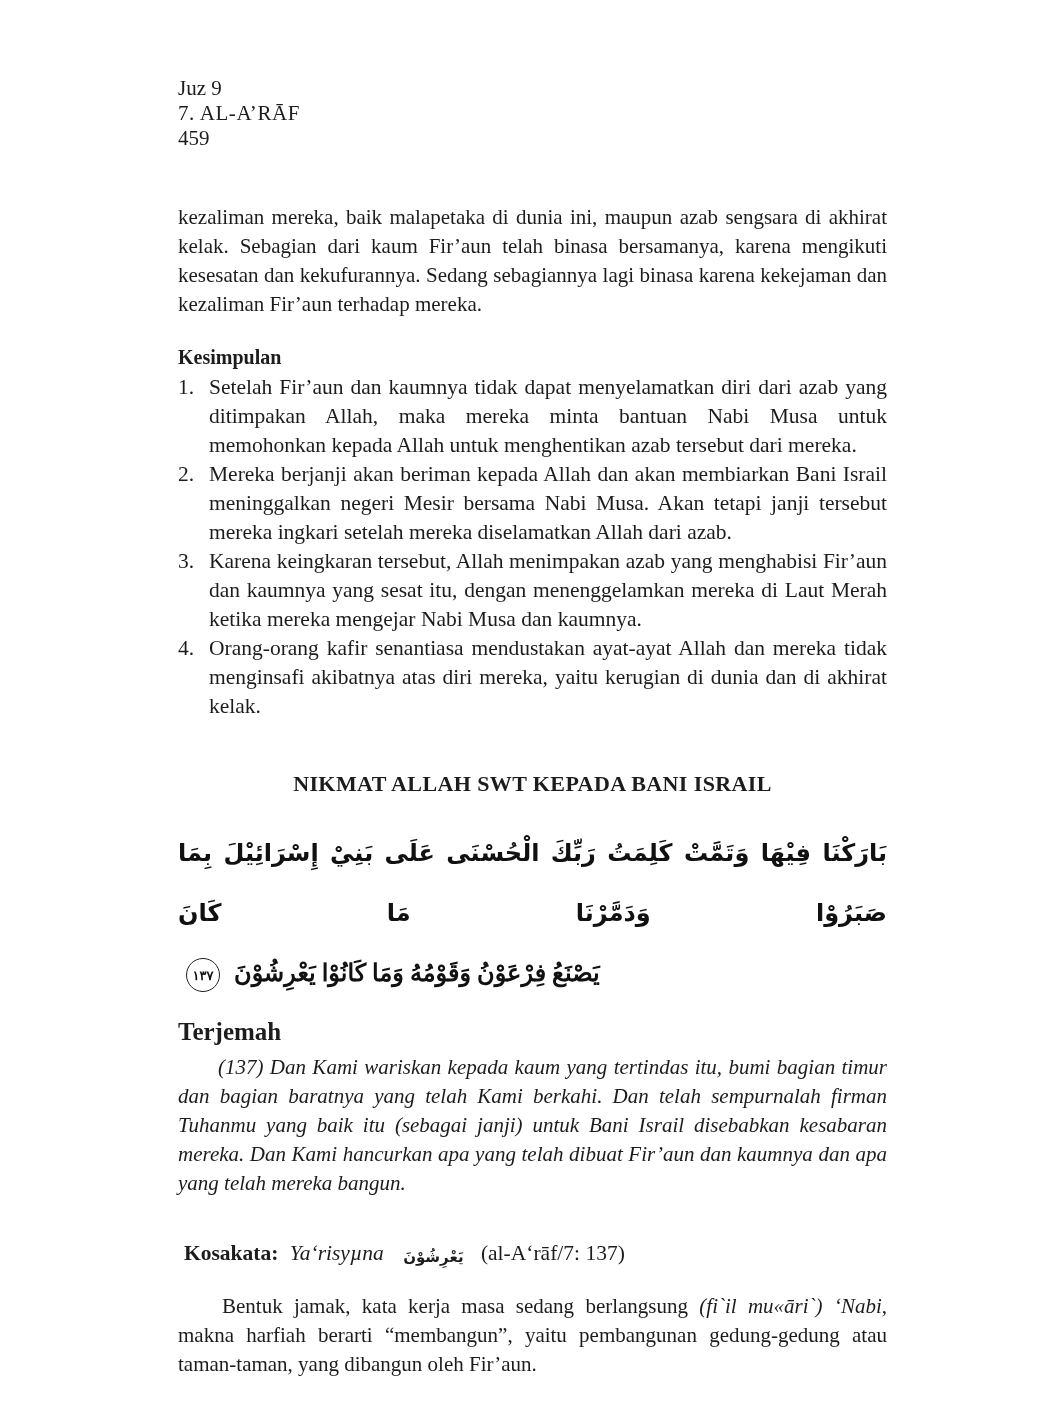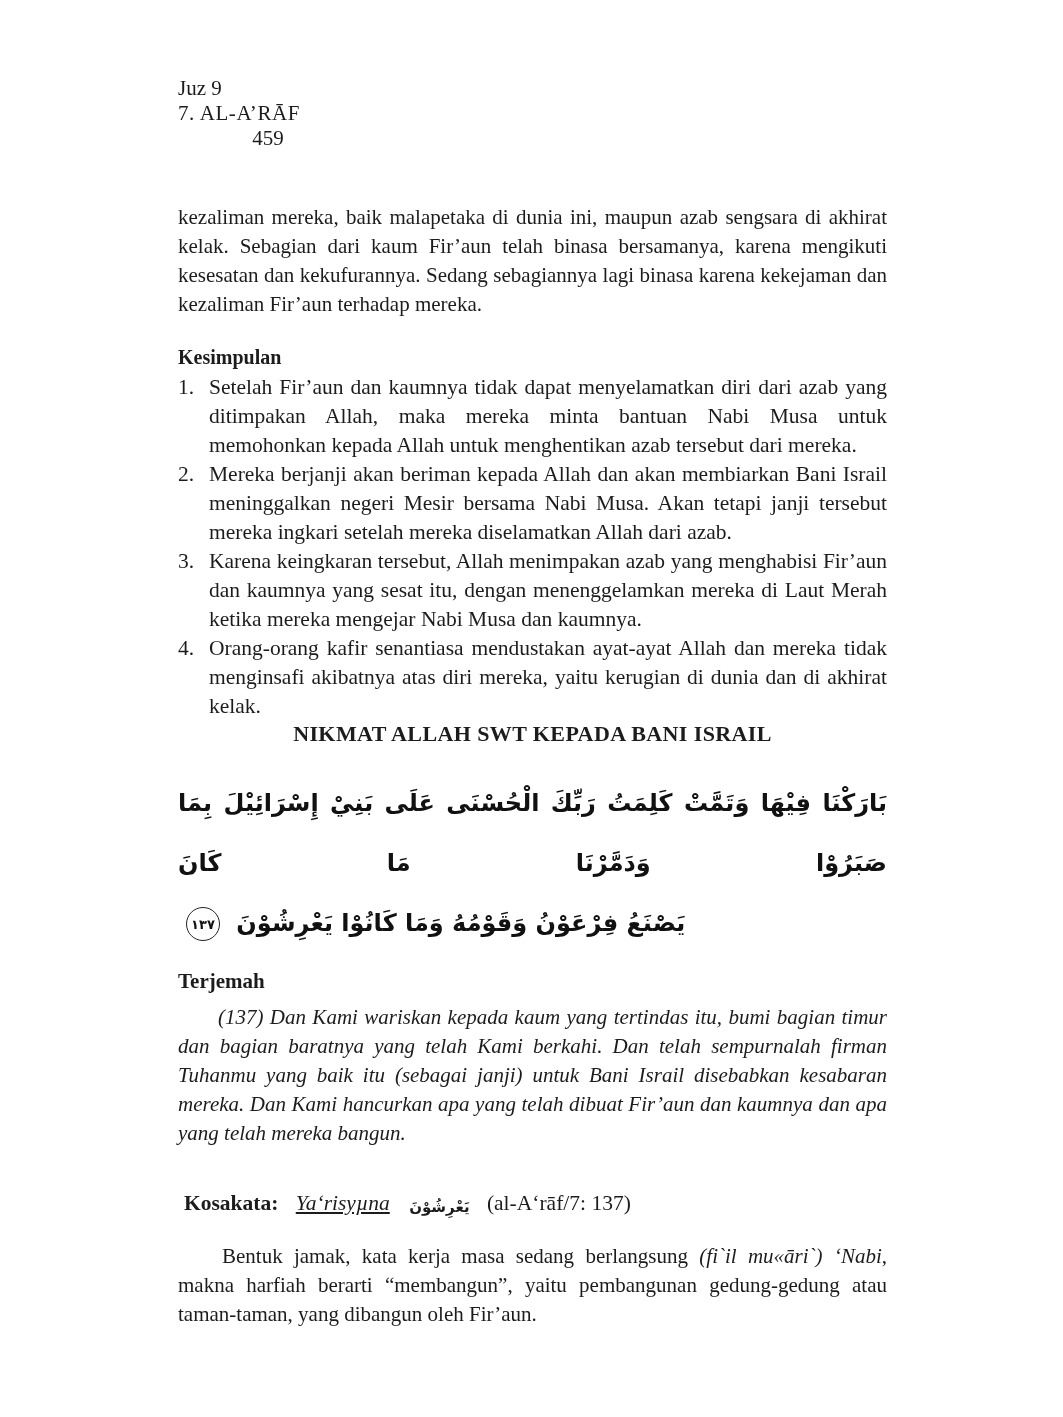"459" .h-right { text-align: center -> left }
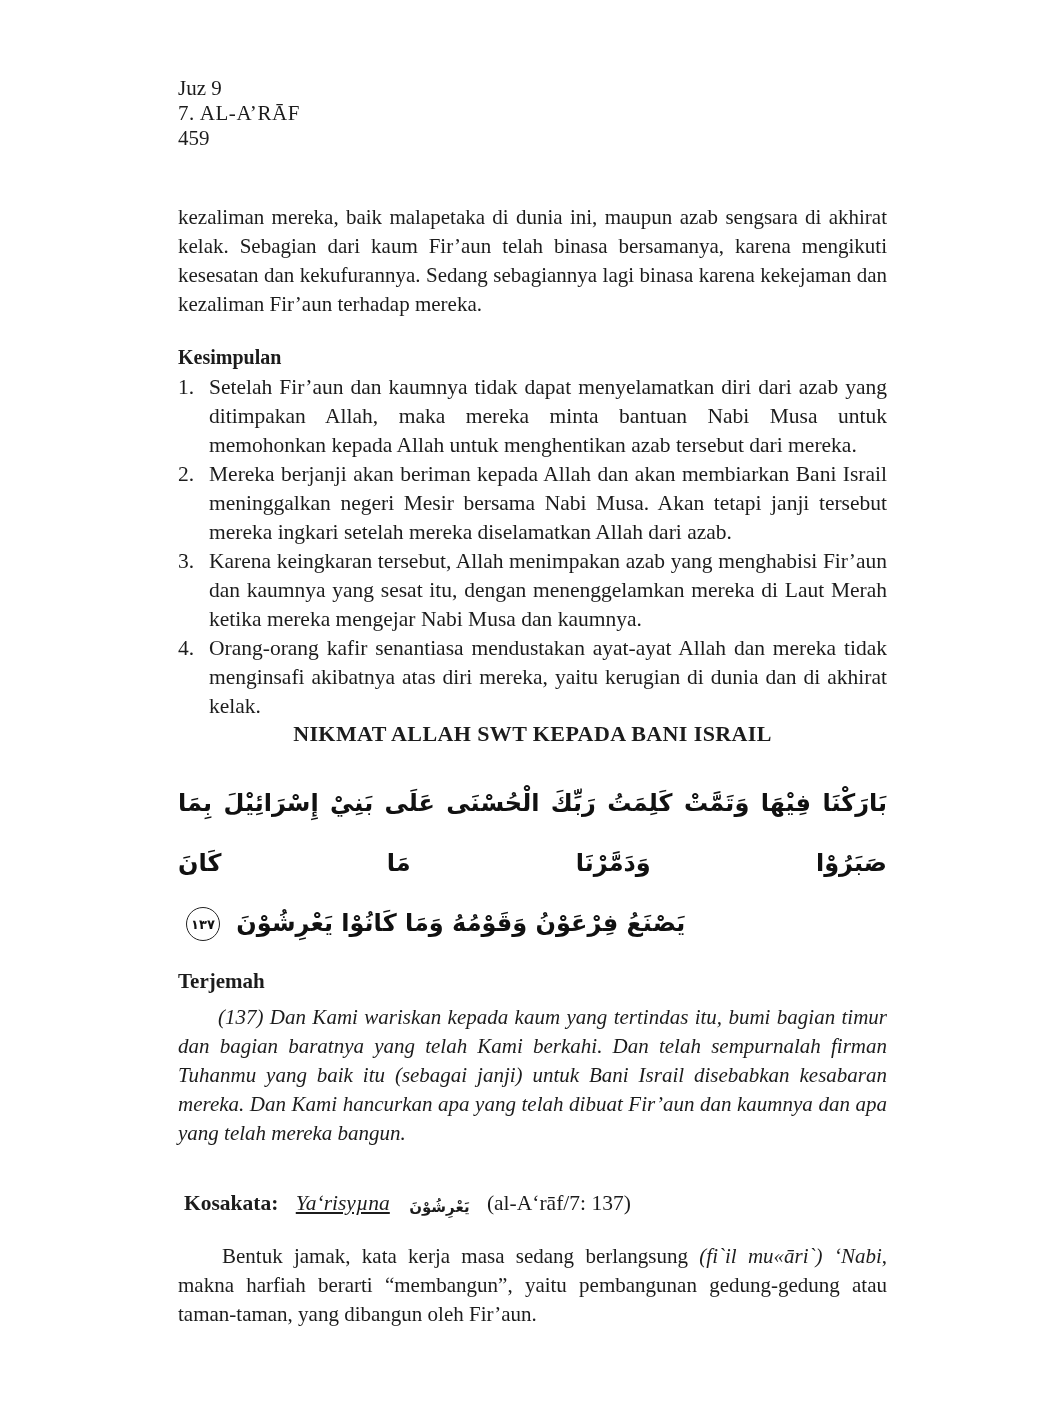"NIKMAT ALLAH SWT KEPADA BANI" .section-title { margin-top: none -> 50px }
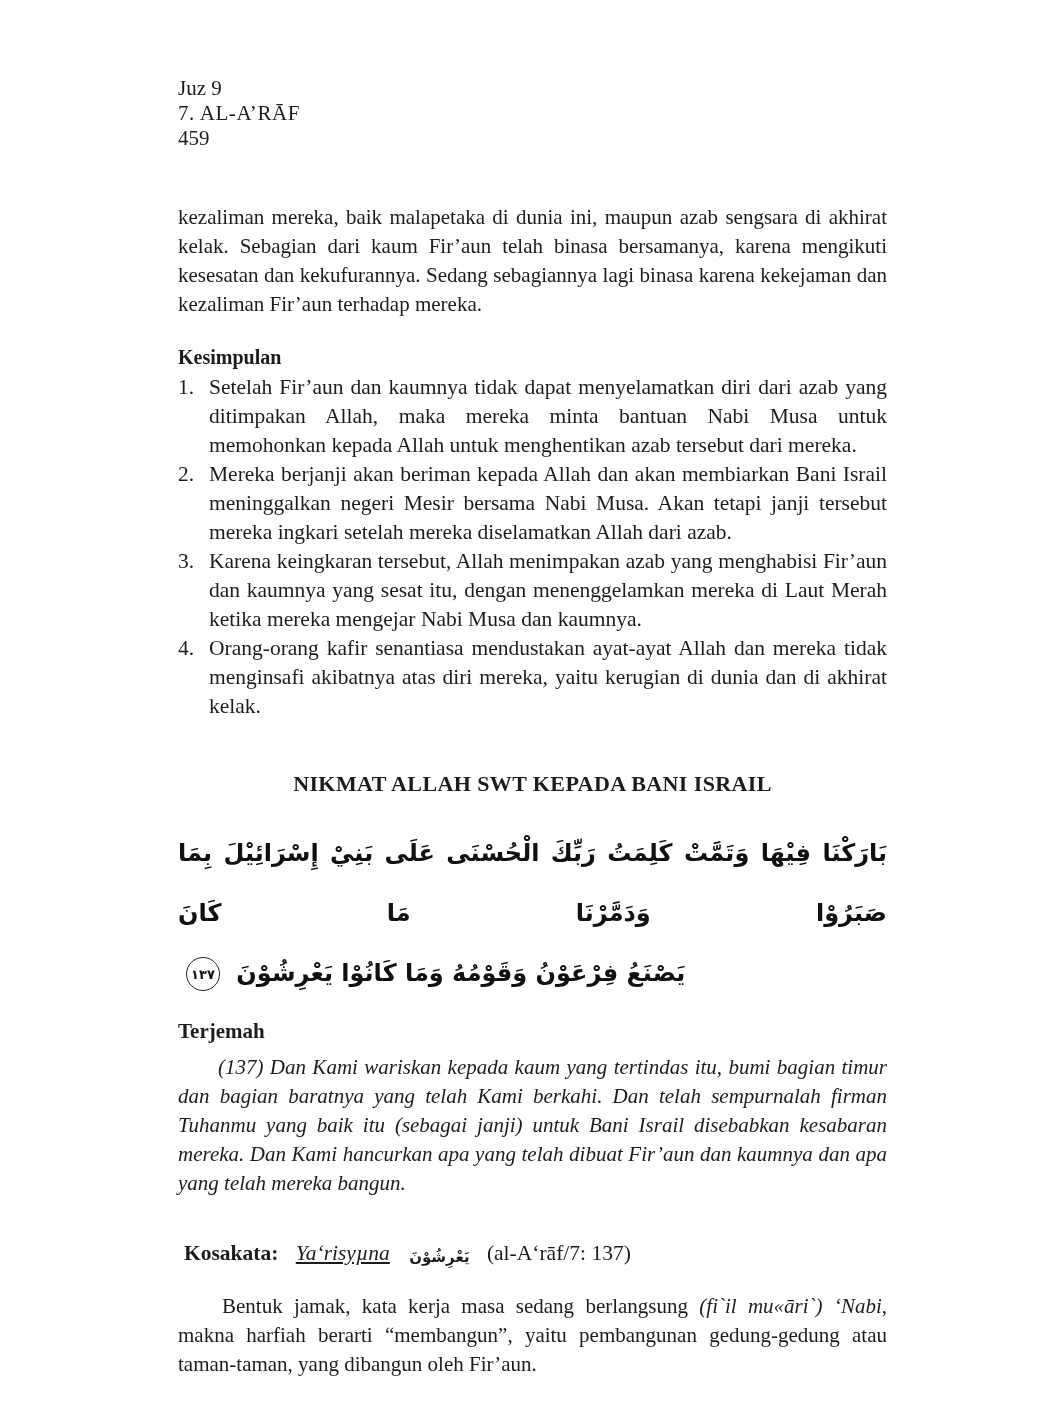"يَصْنَعُ فِرْعَوْنُ وَقَوْمُهُ وَمَا" .arabic-line.last { font-family: none -> Liberation Serif, serif }
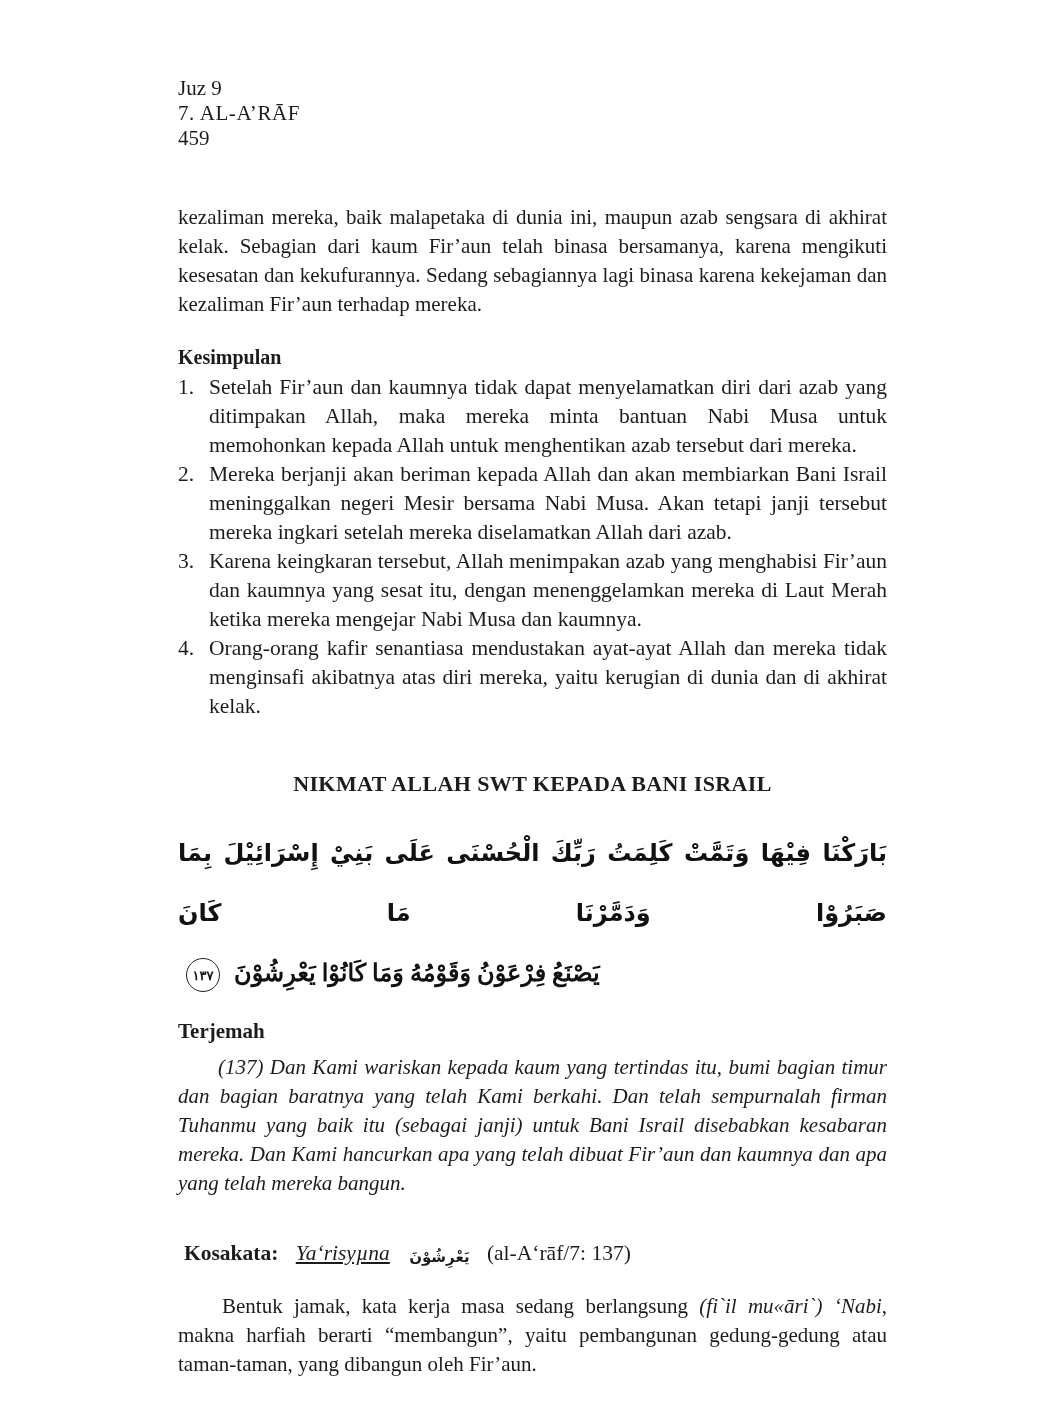"Terjemah" .terjemah-heading { font-size: 21px -> 25px }
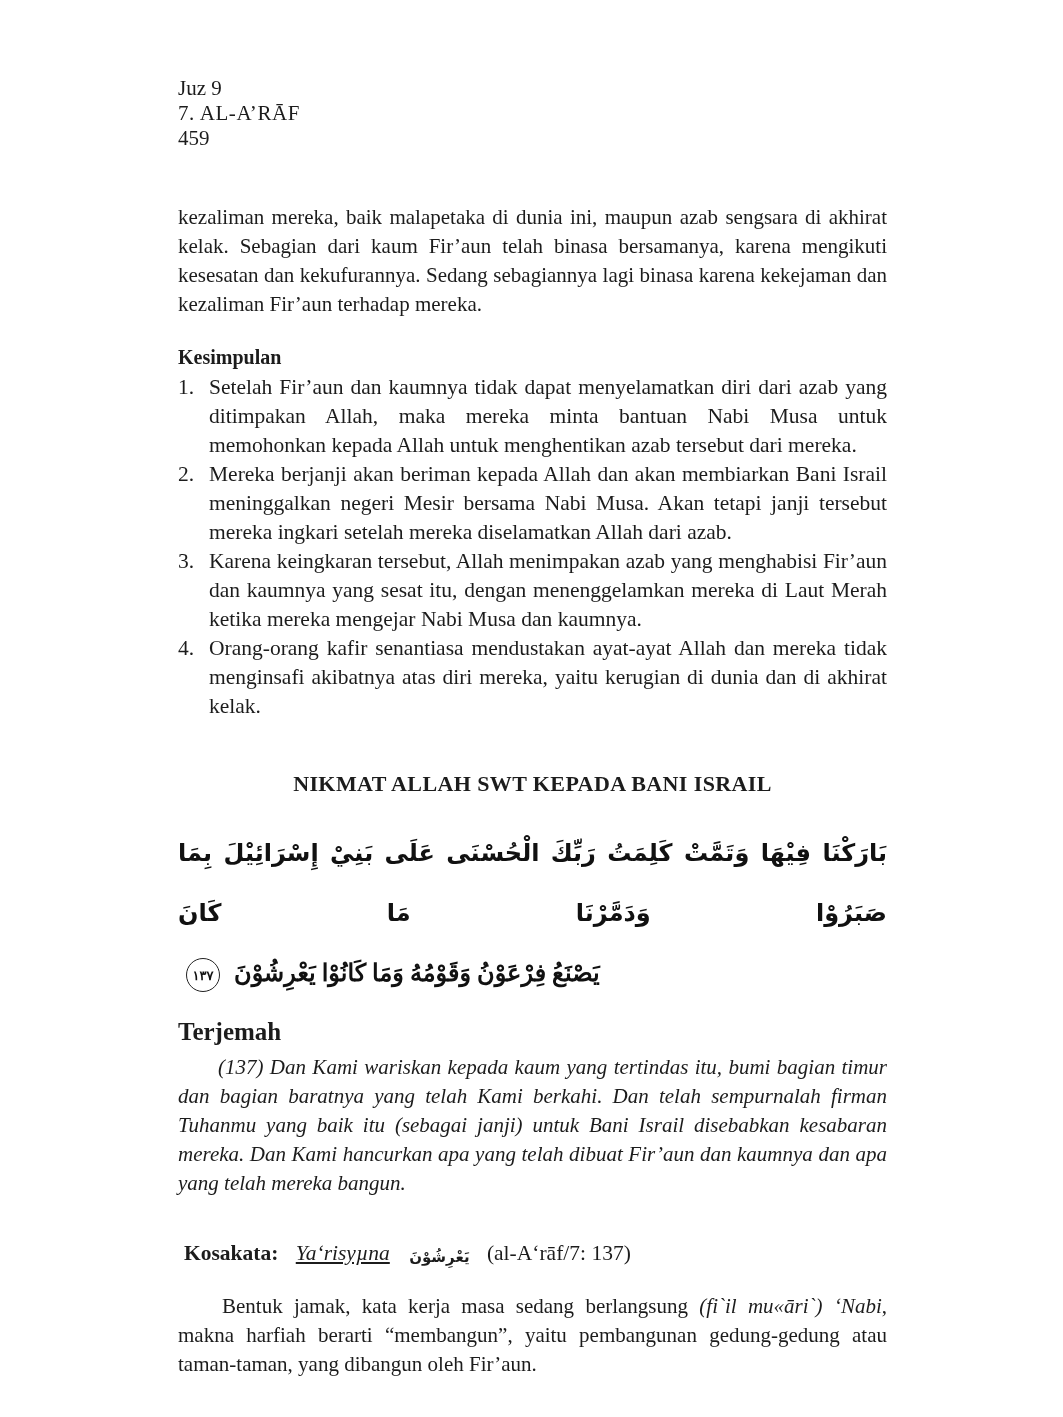"Ya‘risyµna" .kosakata-term { margin-left: 12px -> 6px; text-decoration: underline -> none }
